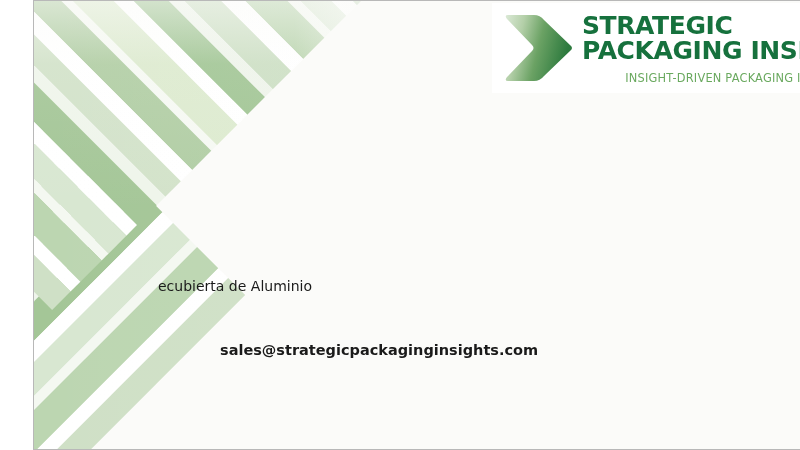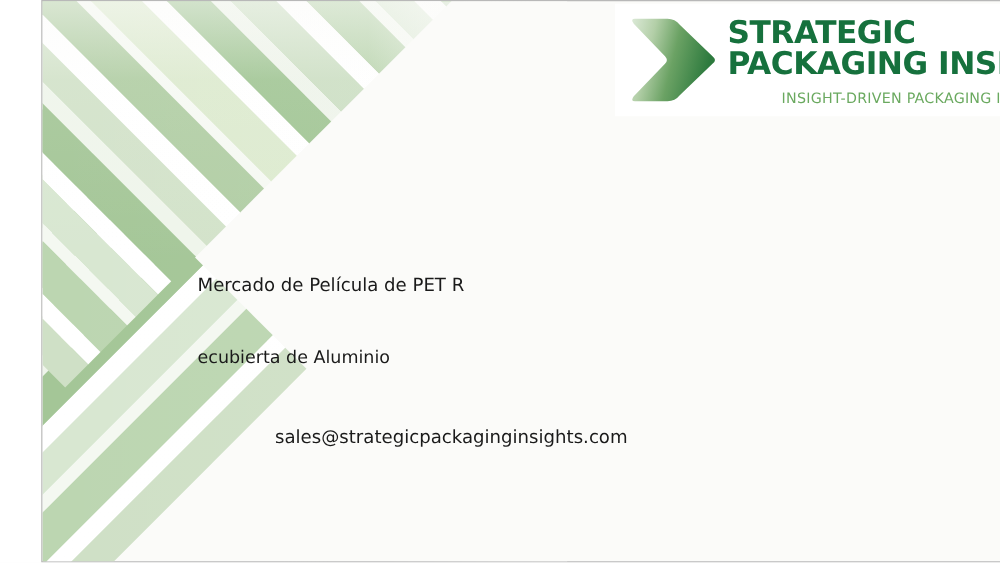"Mercado de Película de PET" div.copy { html: <div>Mercado de Película de PET R</div> -> none }
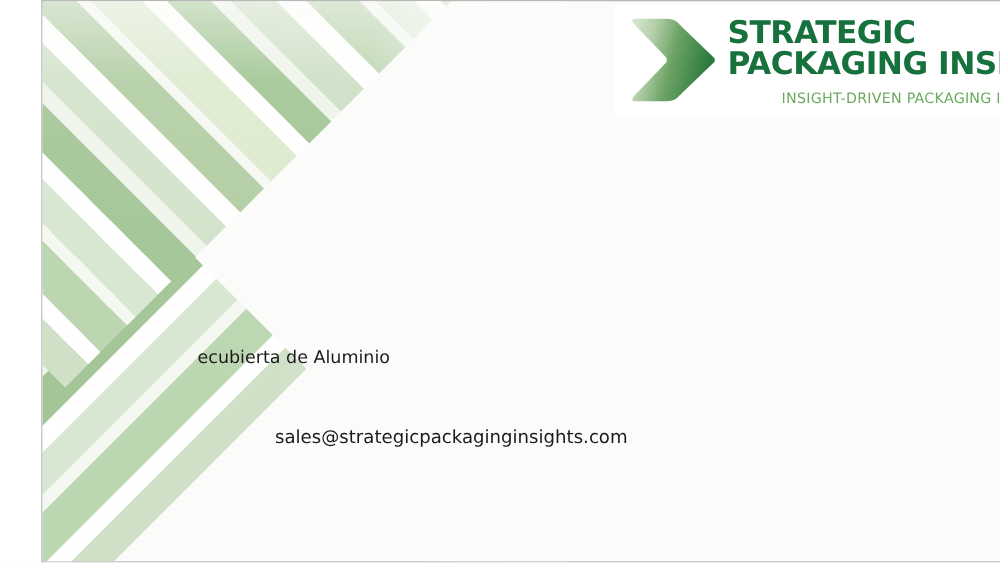"sales@strategicpackaginginsights.com" #contact-email { font-weight: none -> bold }
